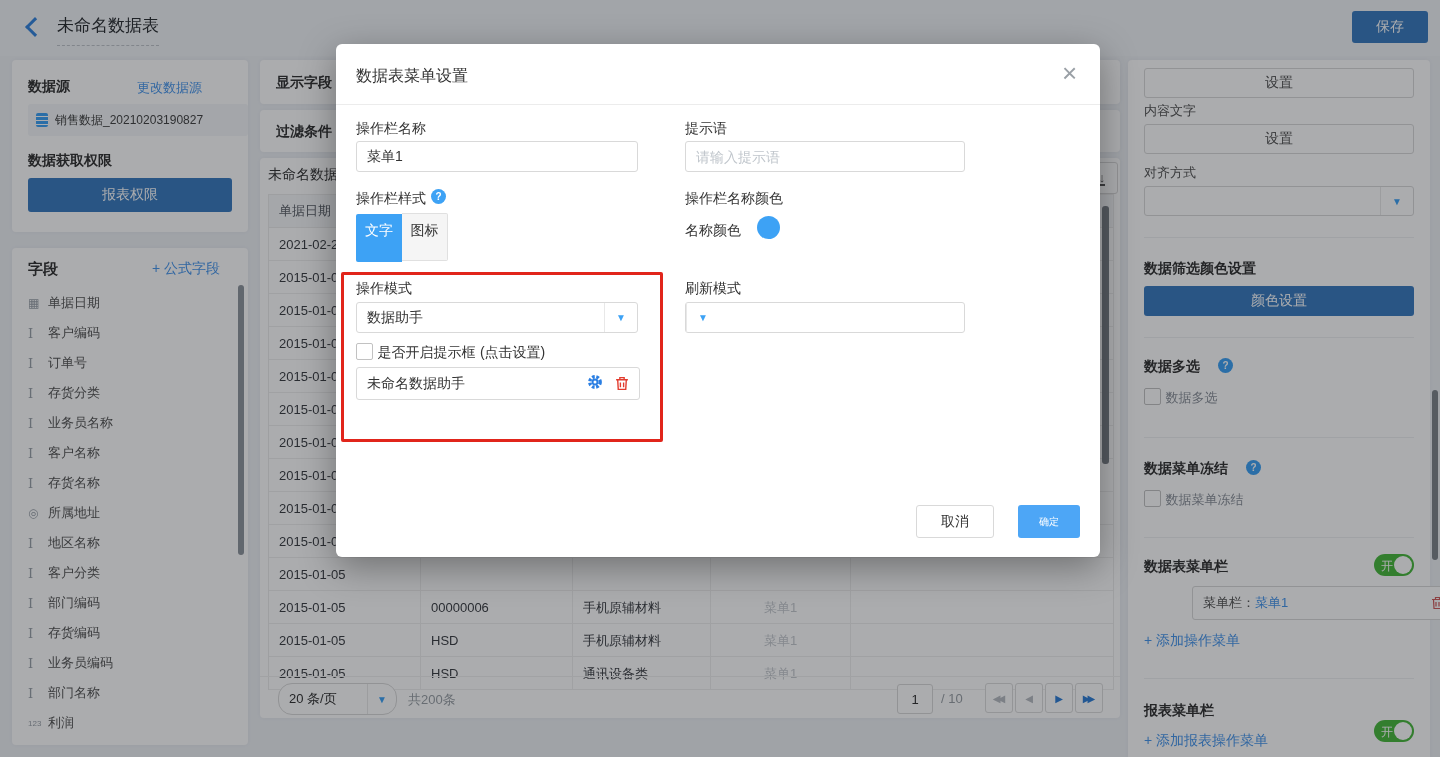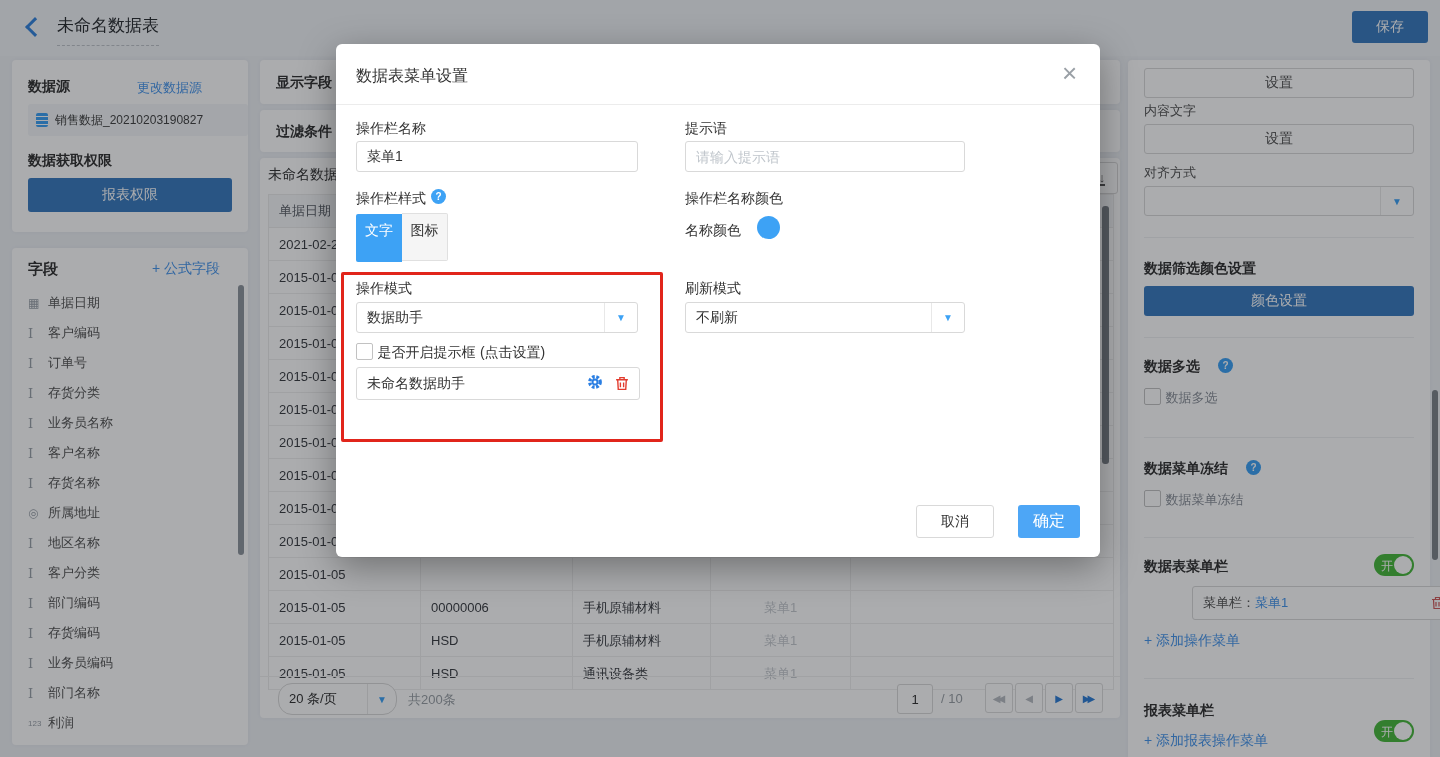"不刷新" span.dd-val { html: <span>不刷新</span> -> none }
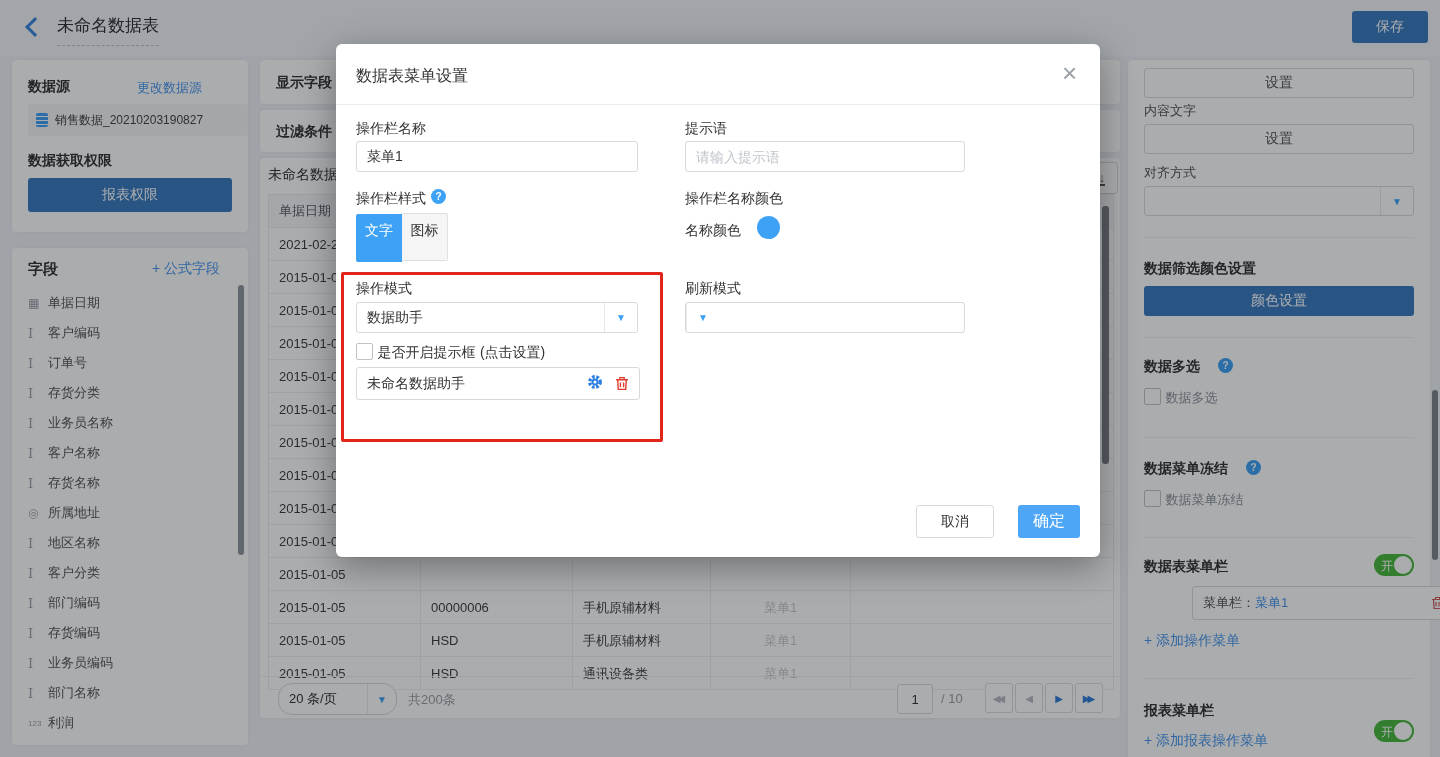"确定" button.abs { font-size: 16px -> 10px }
